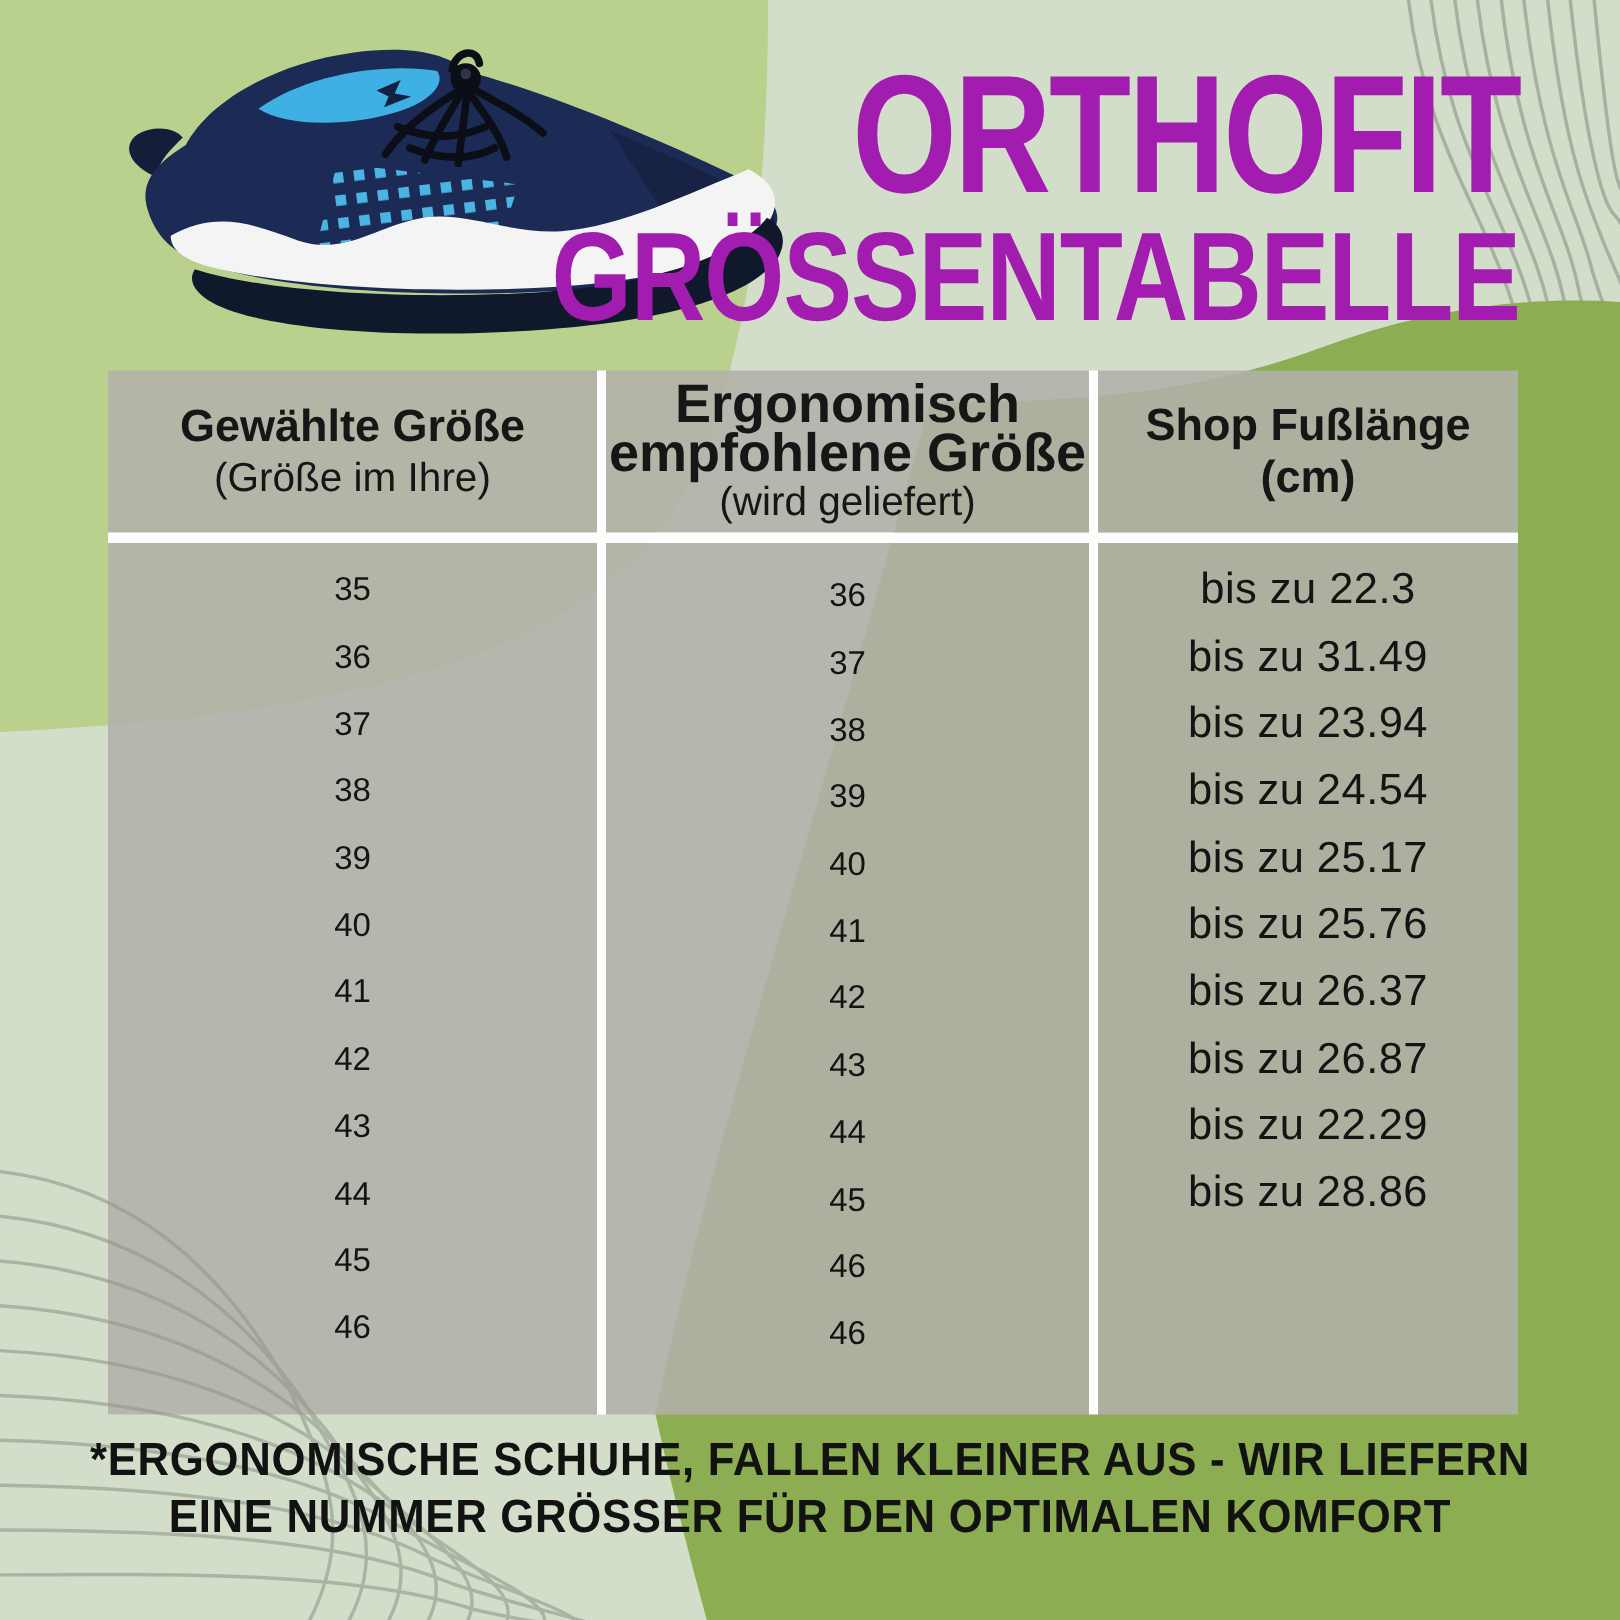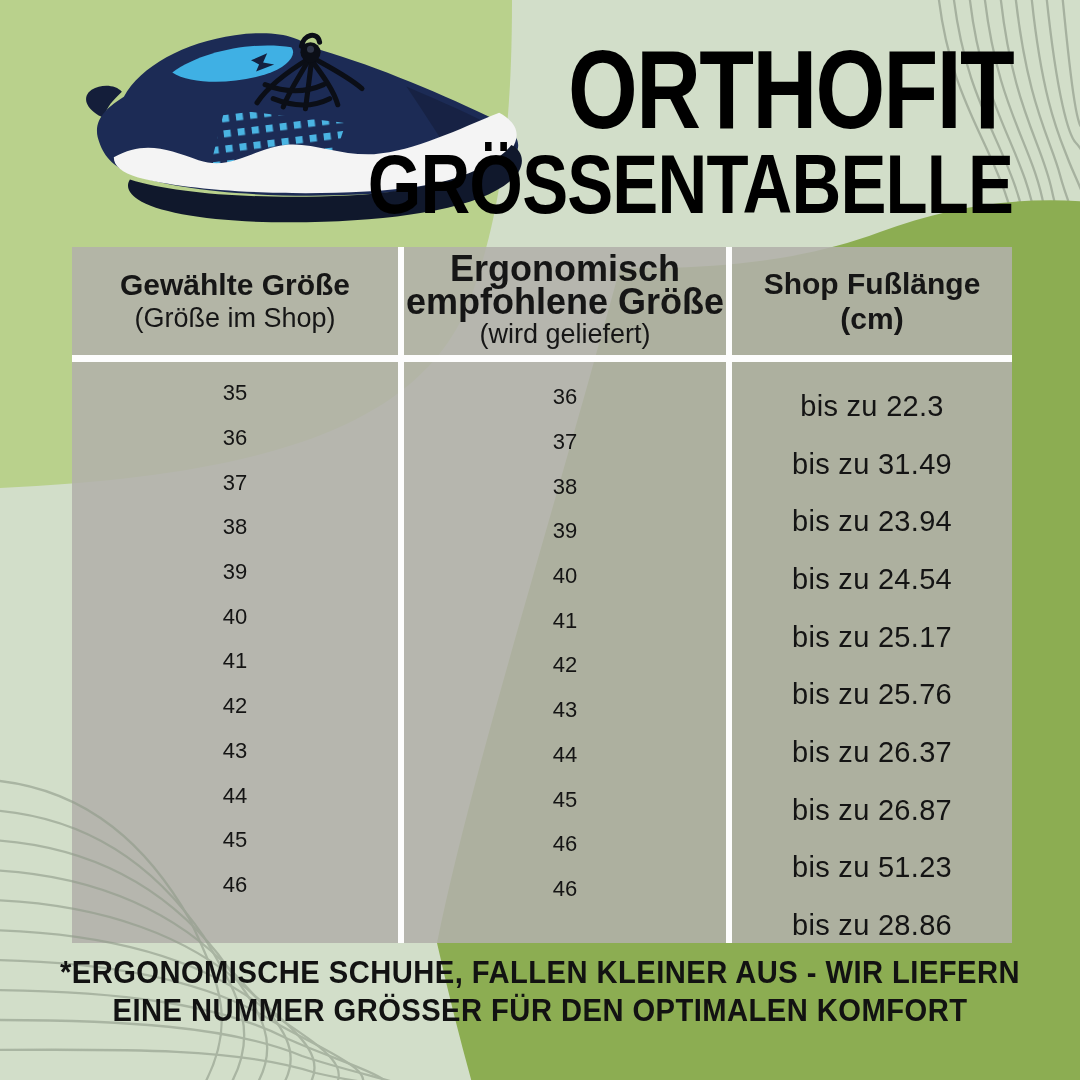"ORTHOFIT" #title-block { color: #000000 -> #a21caf }
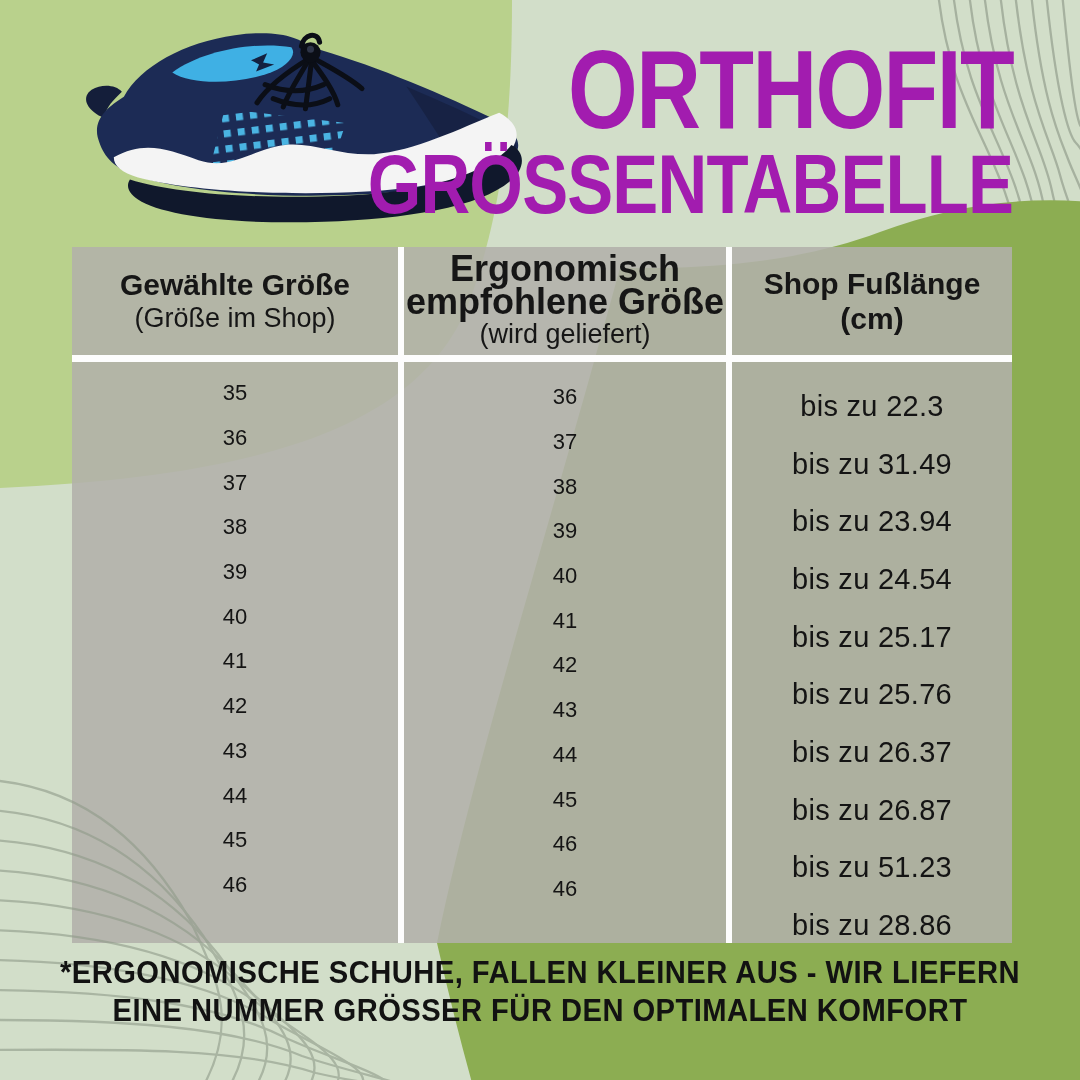"(Größe im Shop)" span.s { text: Shop -> Ihre }
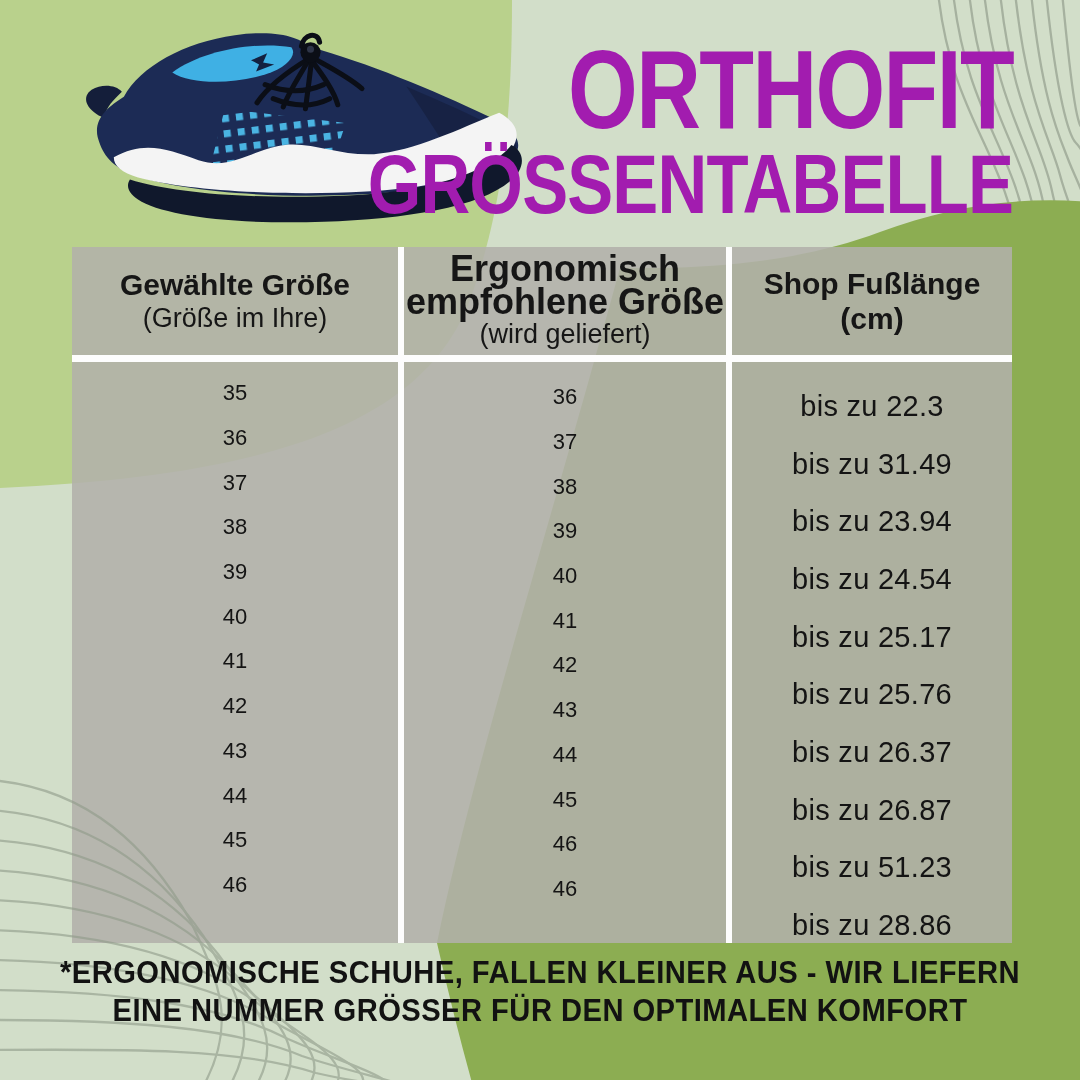"bis zu 22.3" .rowval.foot { margin-top: 13px -> none }
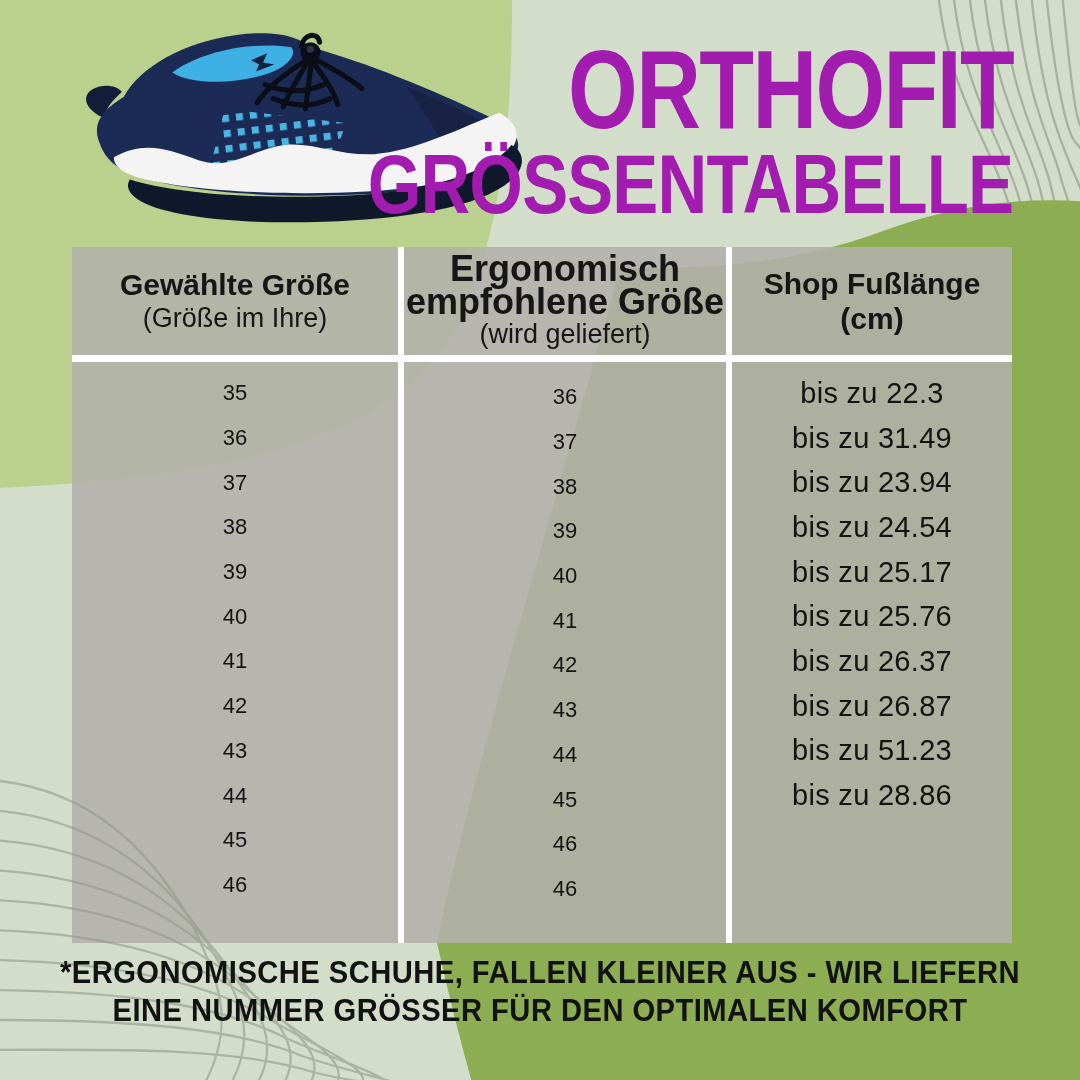"bis zu 51.23" div.rowval { text: 51.23 -> 22.29 }
